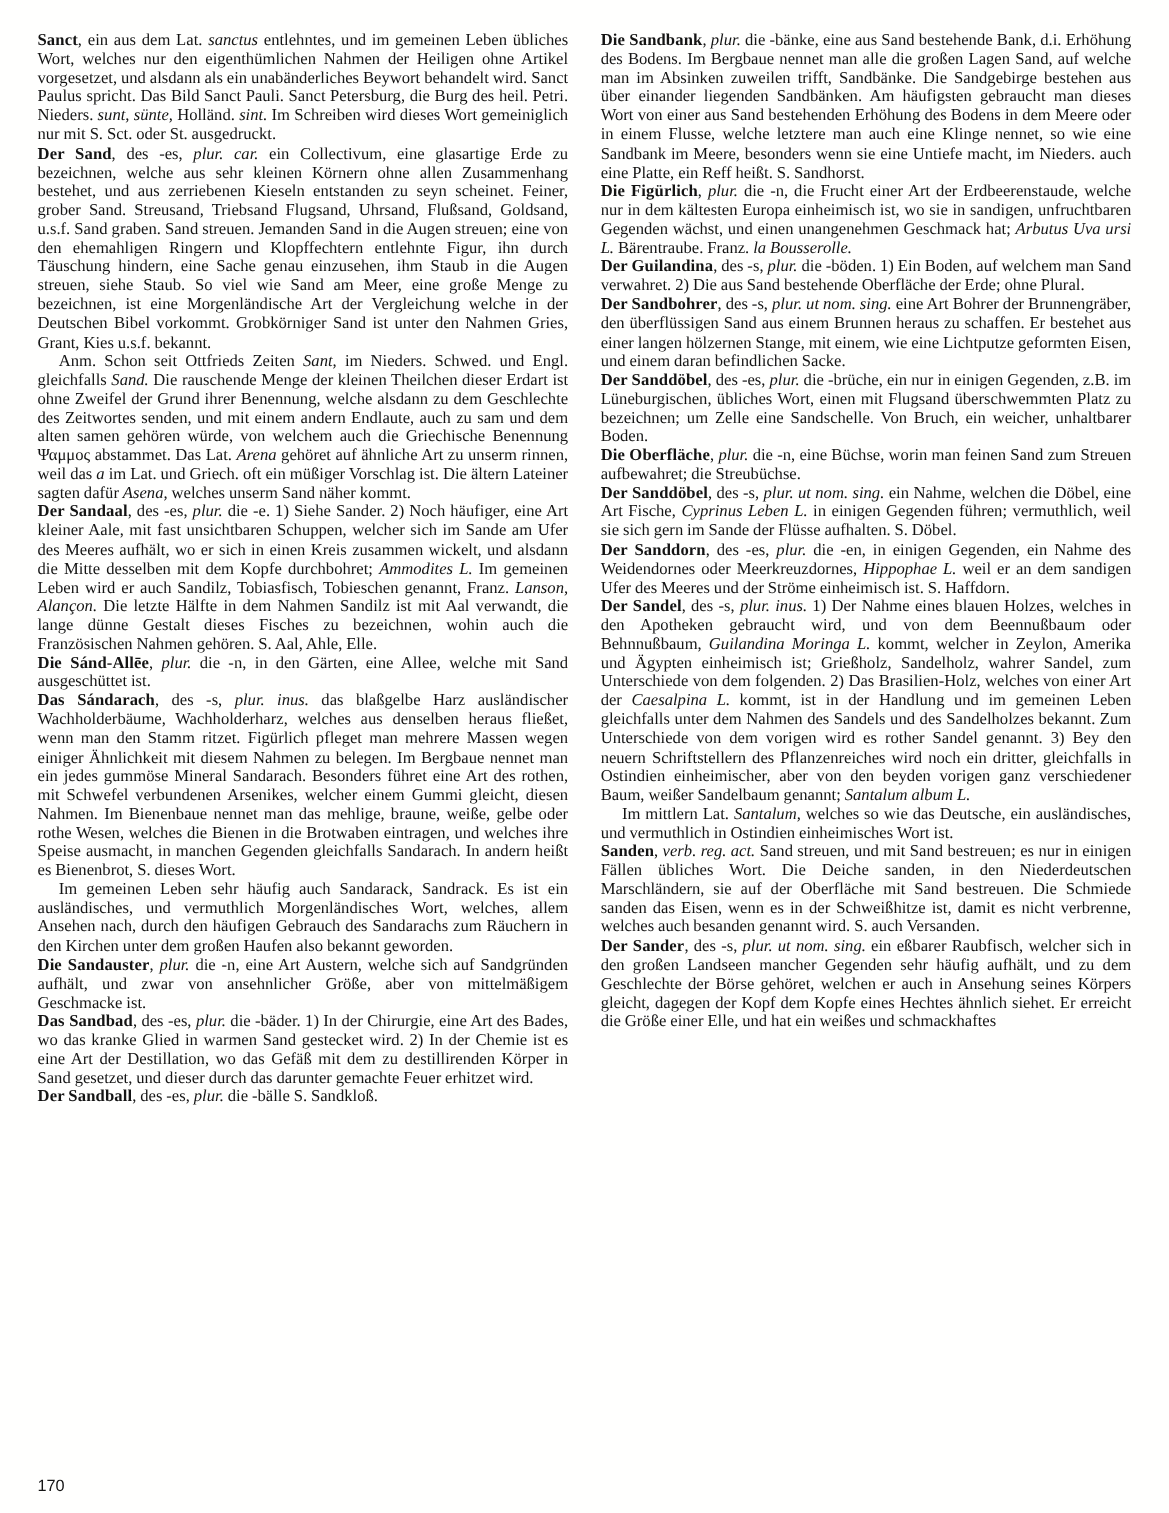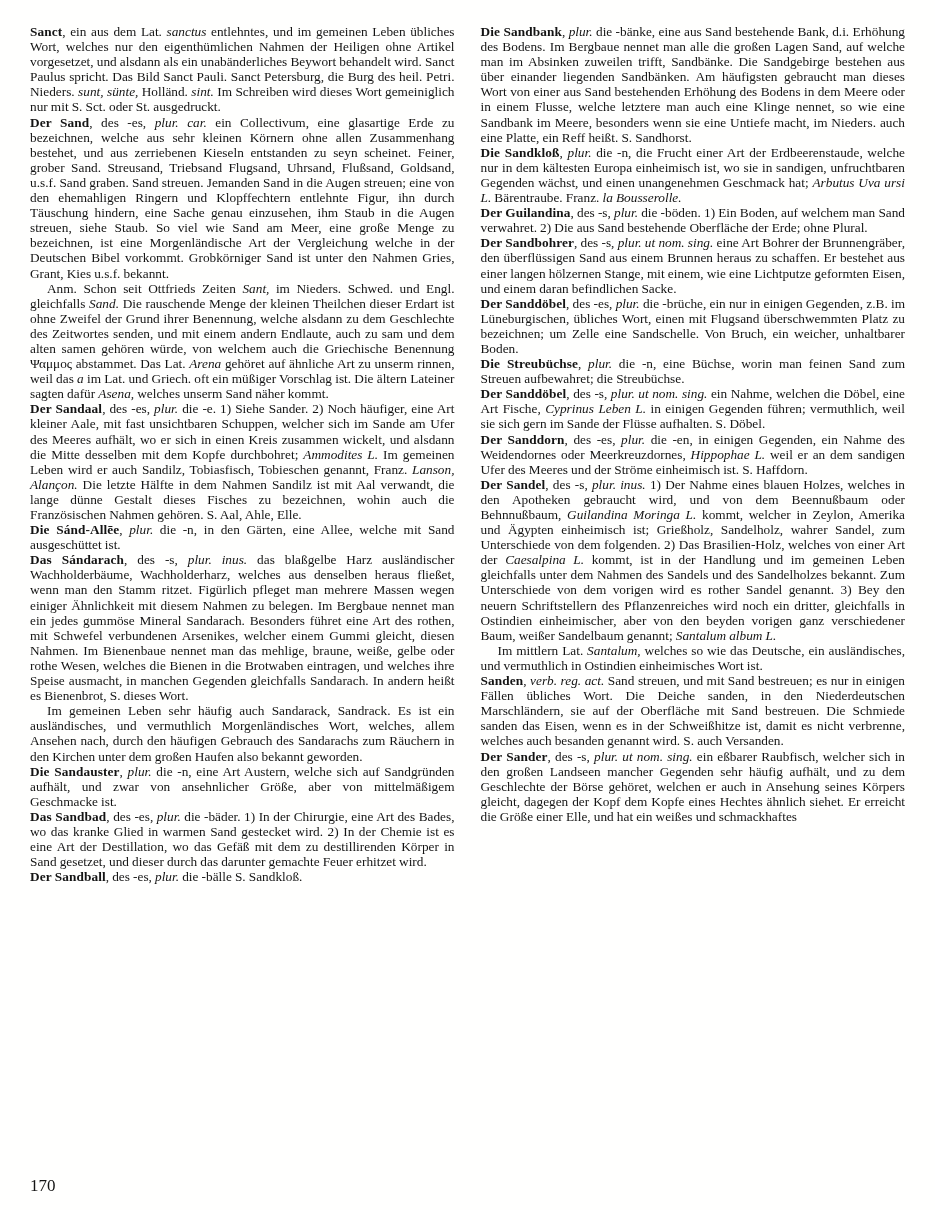"Die Sandkloß" b { text: Sandkloß -> Figürlich }
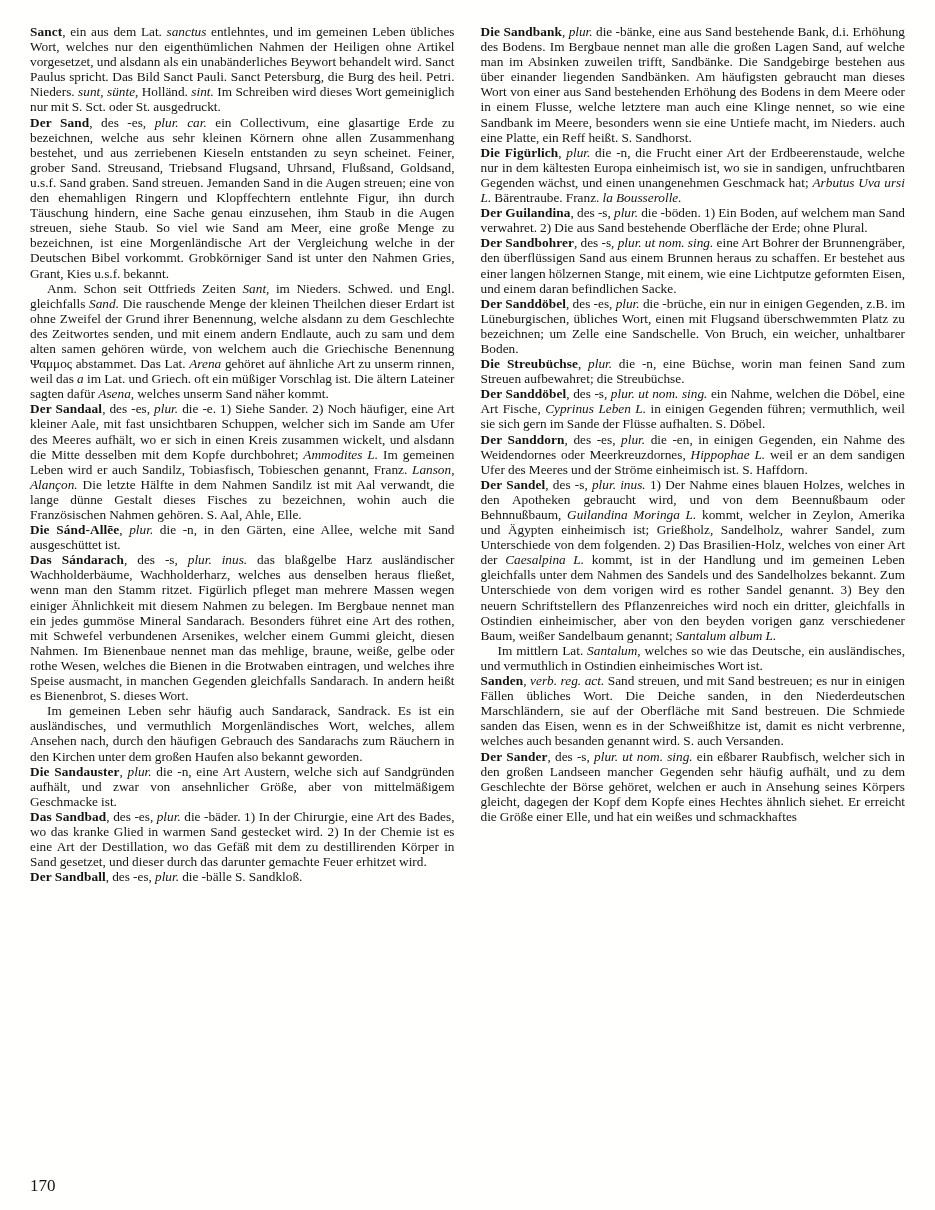"Die Streubüchse" b { text: Streubüchse -> Oberfläche }
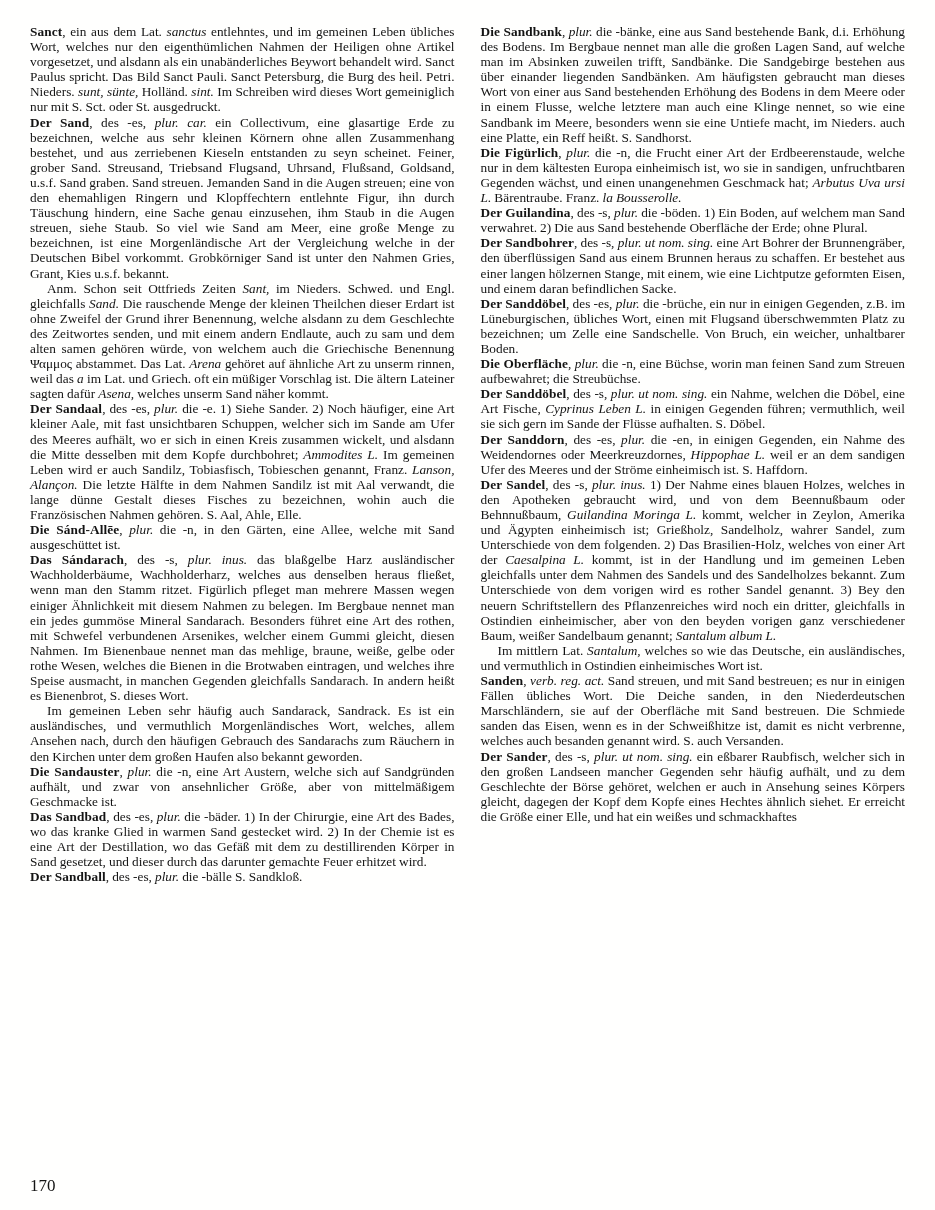"170" .page-number { font-family: Liberation Serif, serif -> Liberation Sans, sans-serif; font-size: 17px -> 13px }
